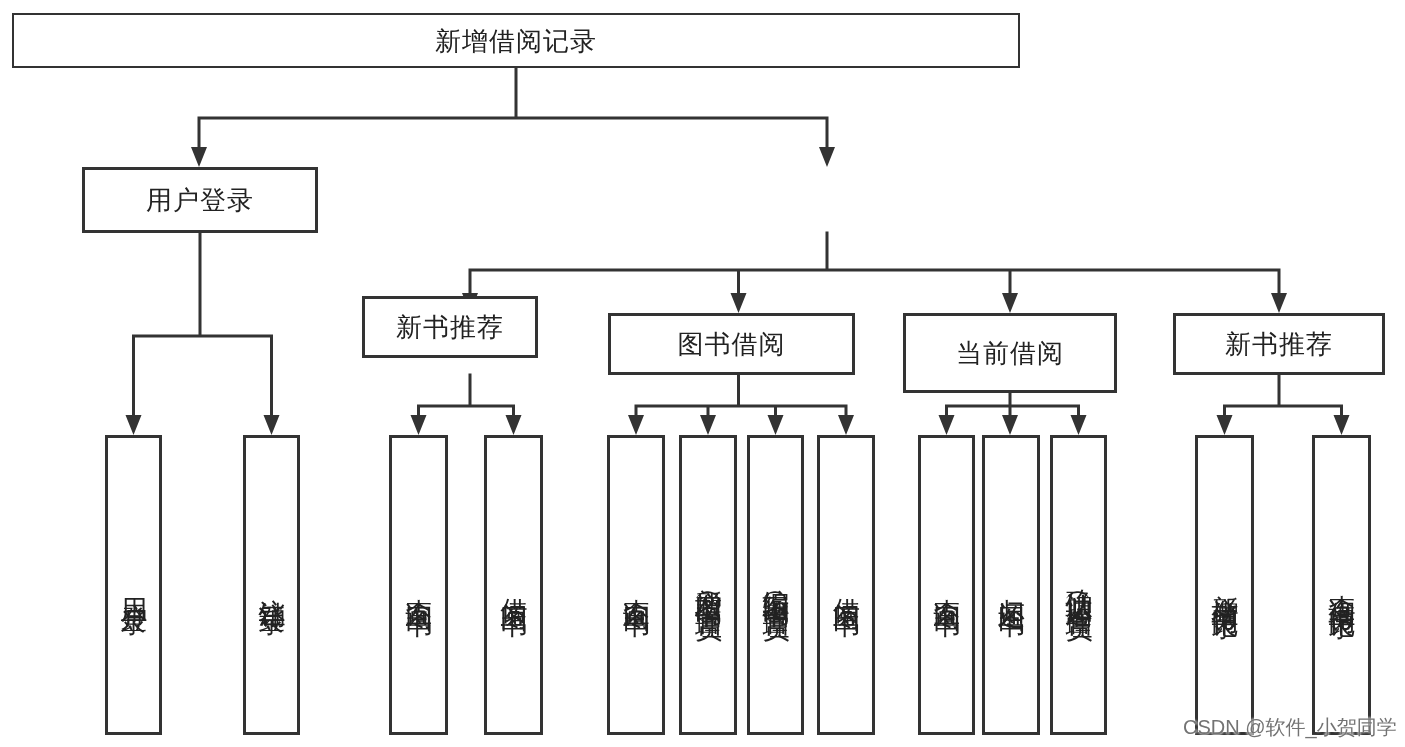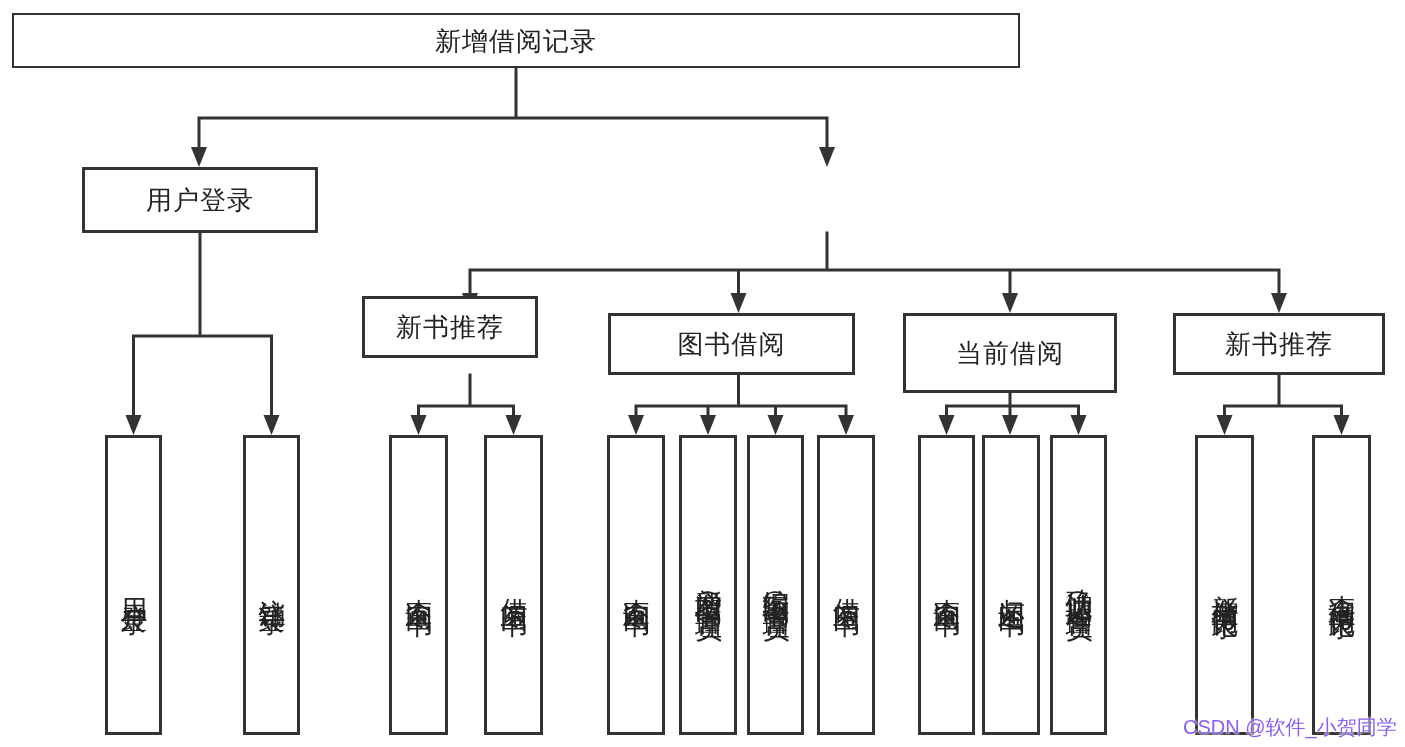"CSDN @软件_小贺同学" .watermark { color: #8b5cf6 -> #737373 }
